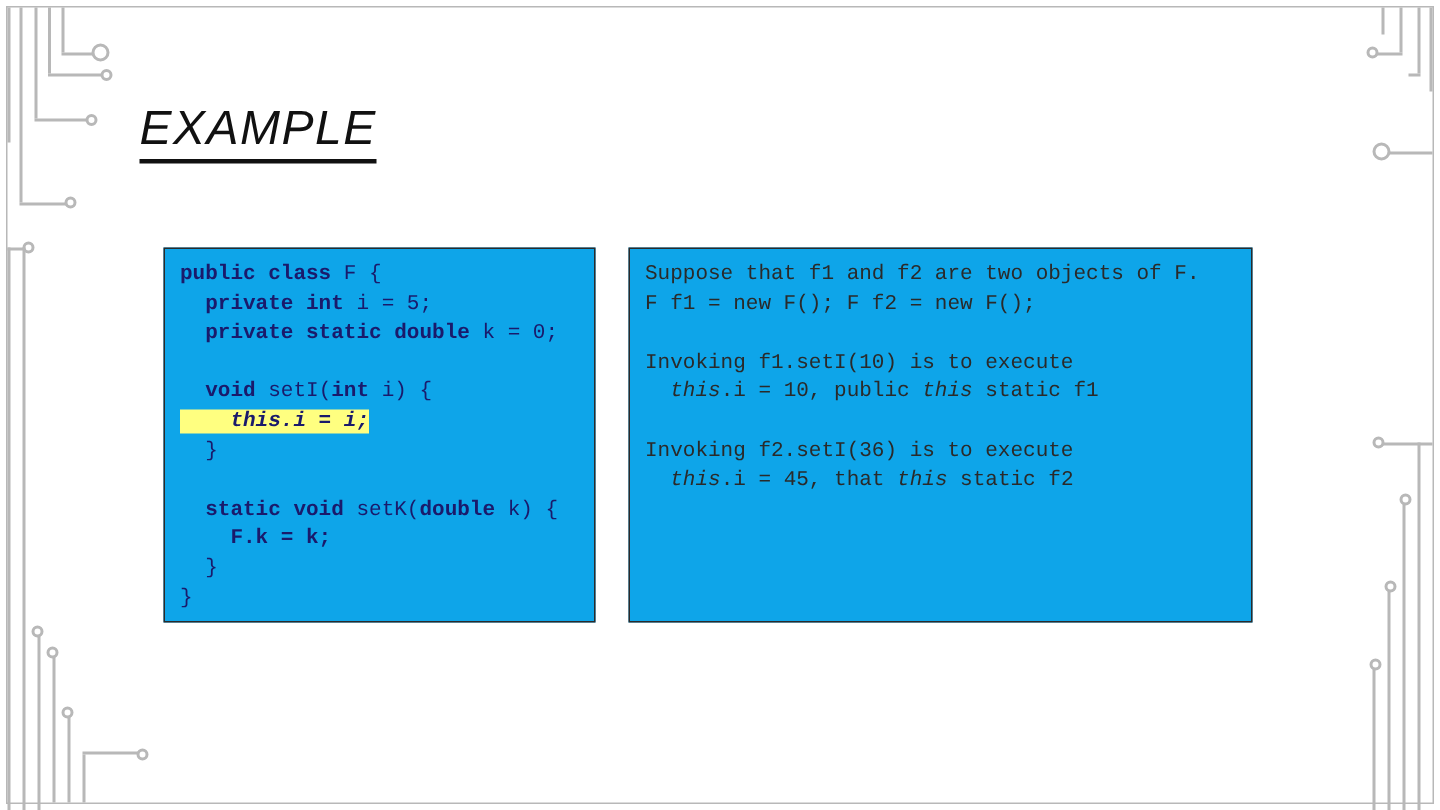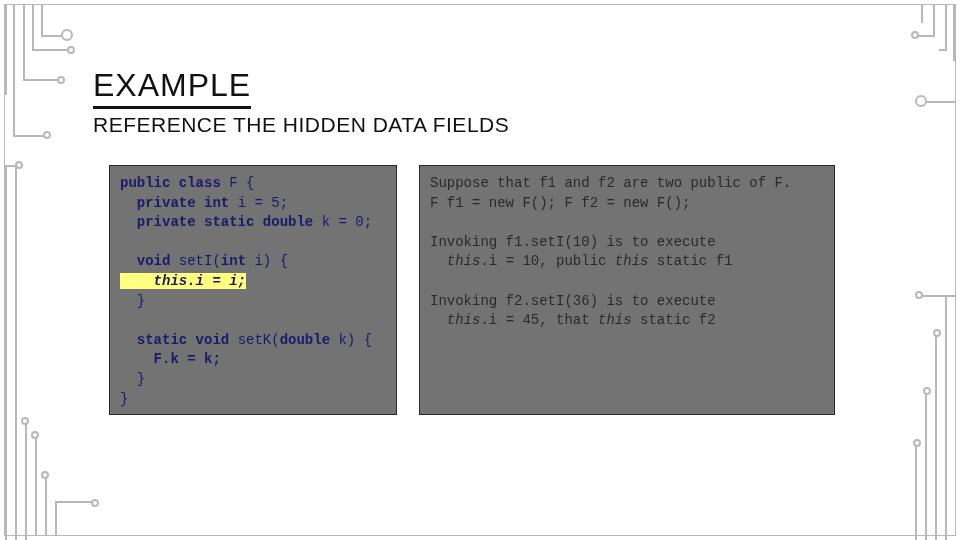"EXAMPLE" .title { font-style: none -> italic }
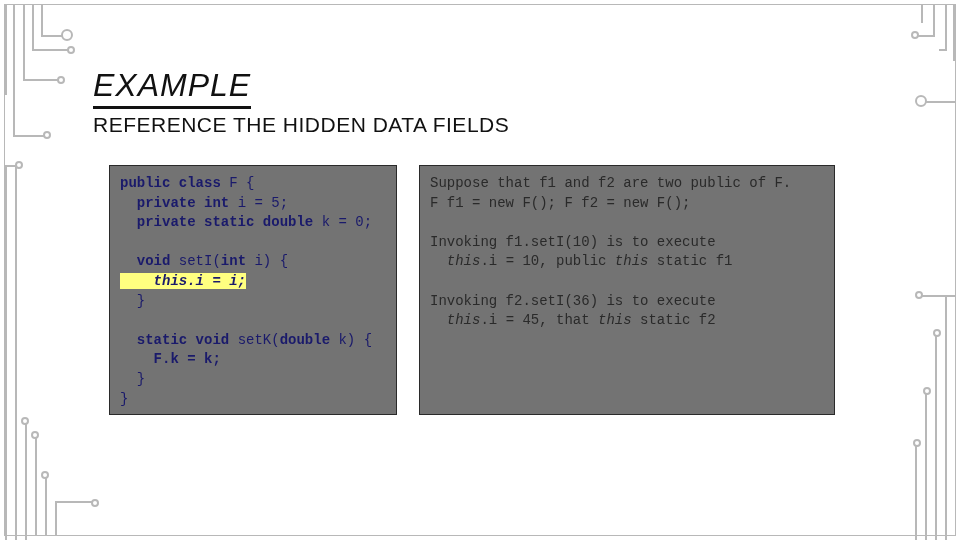"REFERENCE THE HIDDEN DATA FIELDS" div.subtitle { html: <div>REFERENCE THE HIDDEN DATA FIELDS</div> -> none }
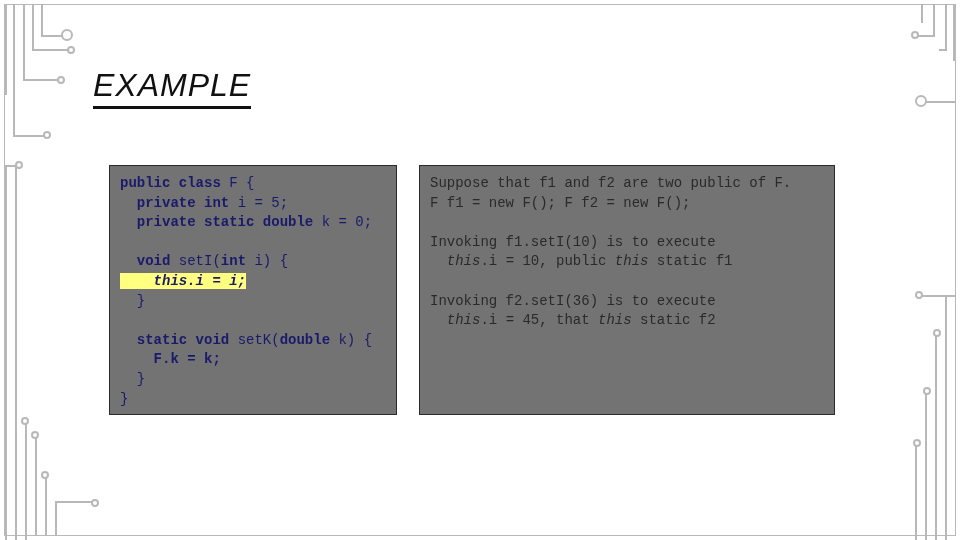"public class F { private" .code-box { background: #737373 -> #0ea5e9 }
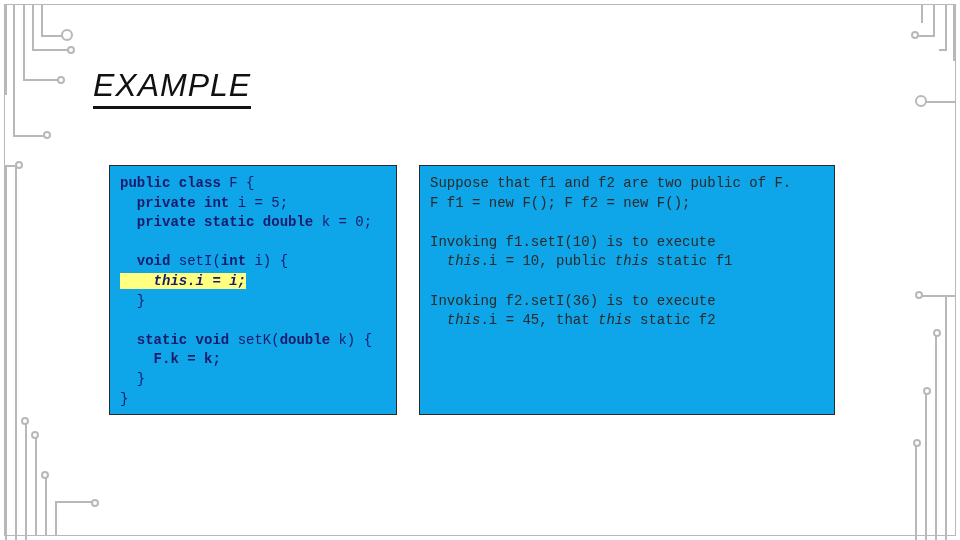"Suppose that f1 and f2" span { text: public -> objects }
